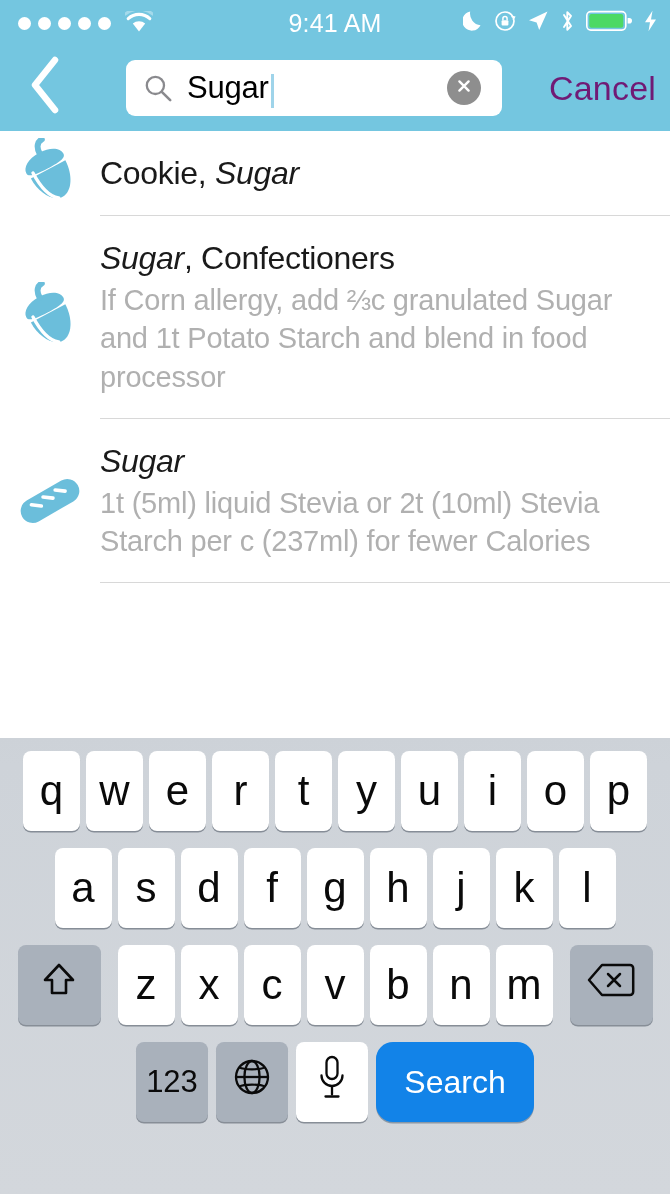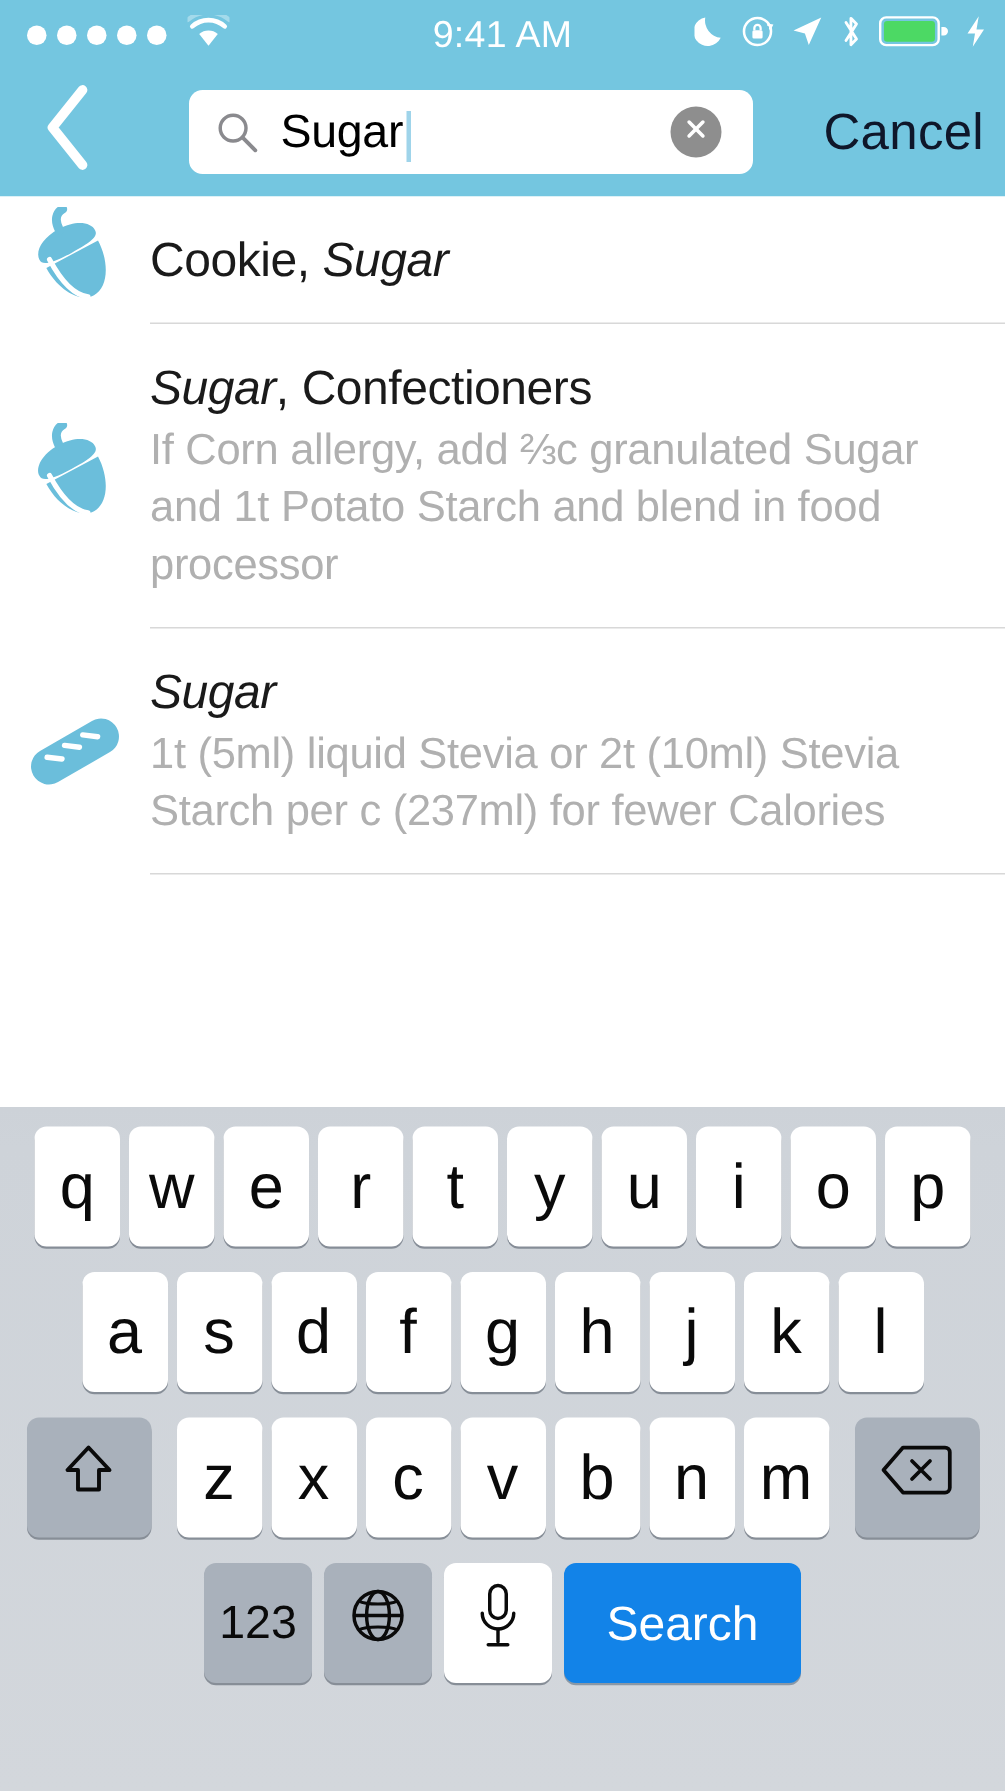"Cancel" #cancel-button { color: #0f172a -> #701a75 }
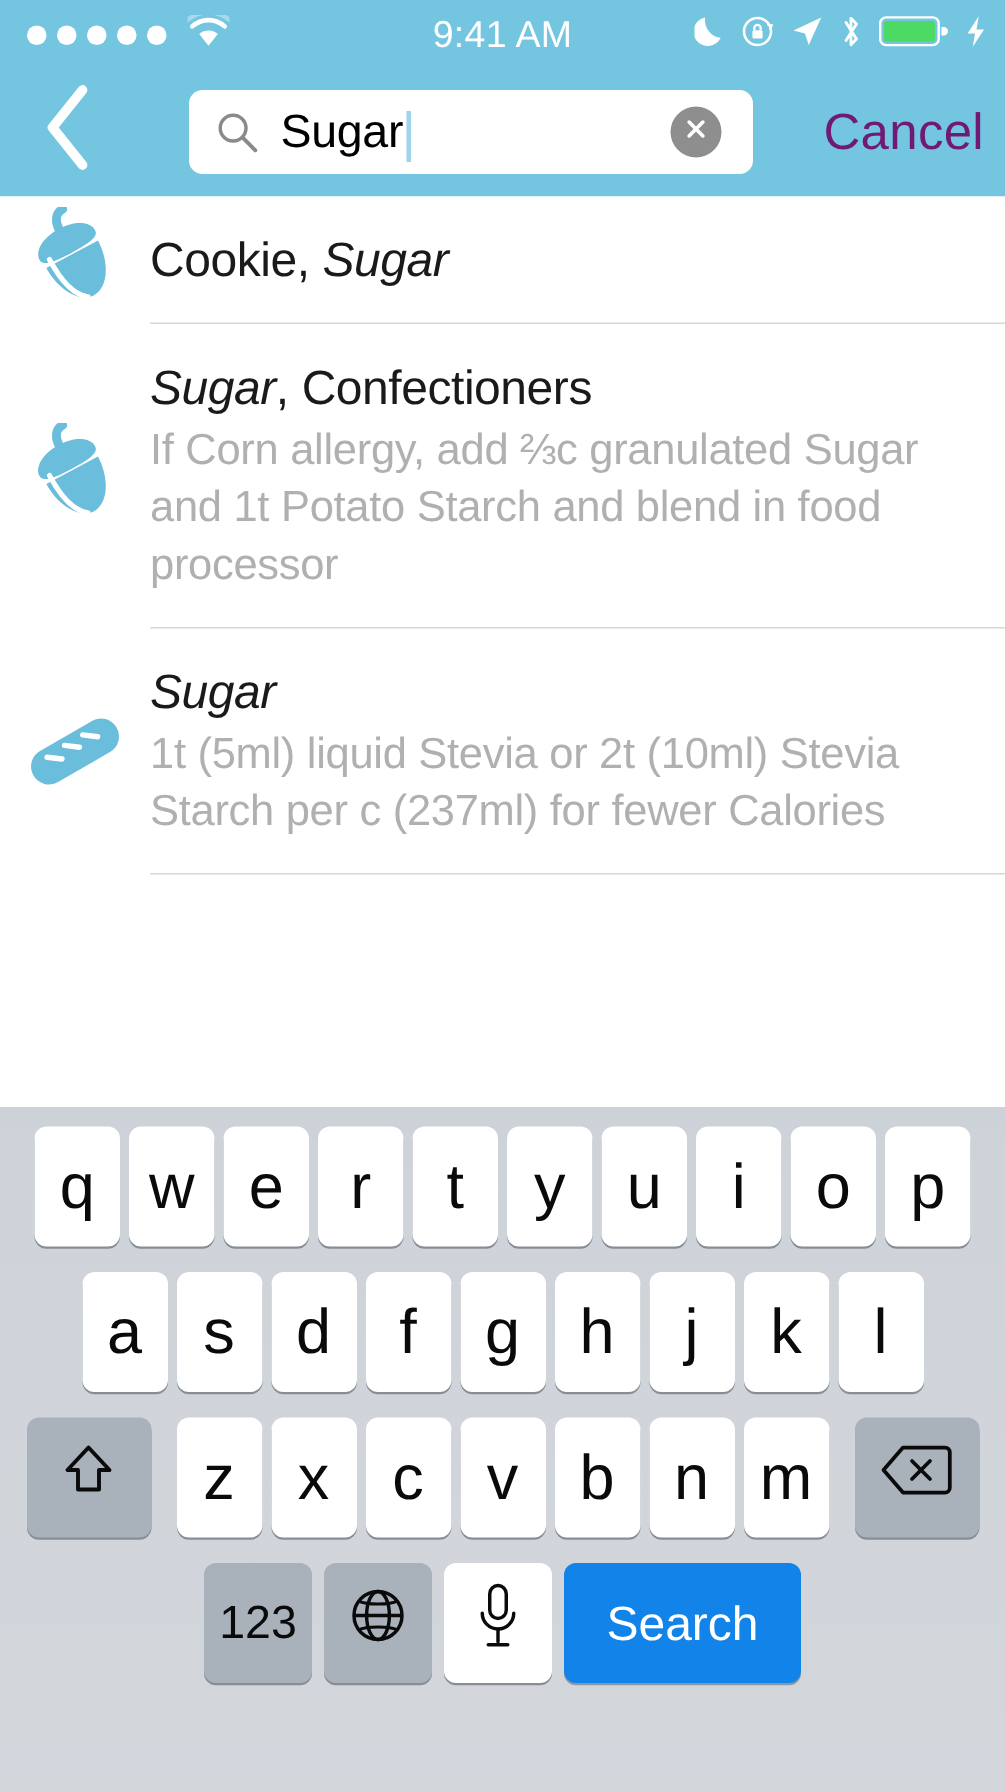"Search" #search-key { border-radius: none -> 17px }
